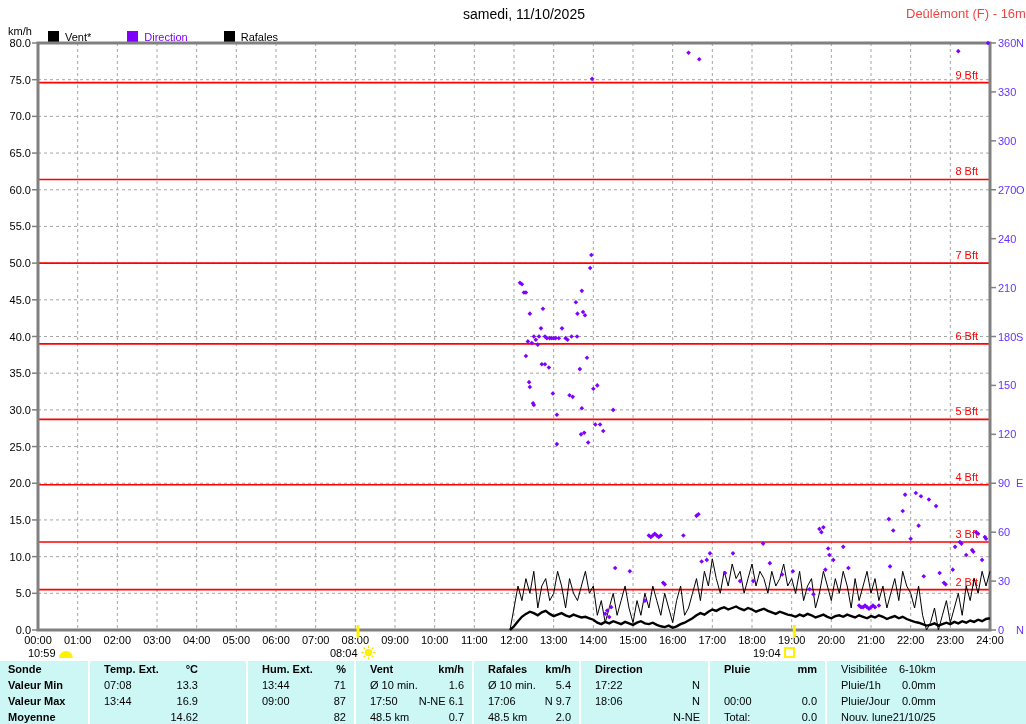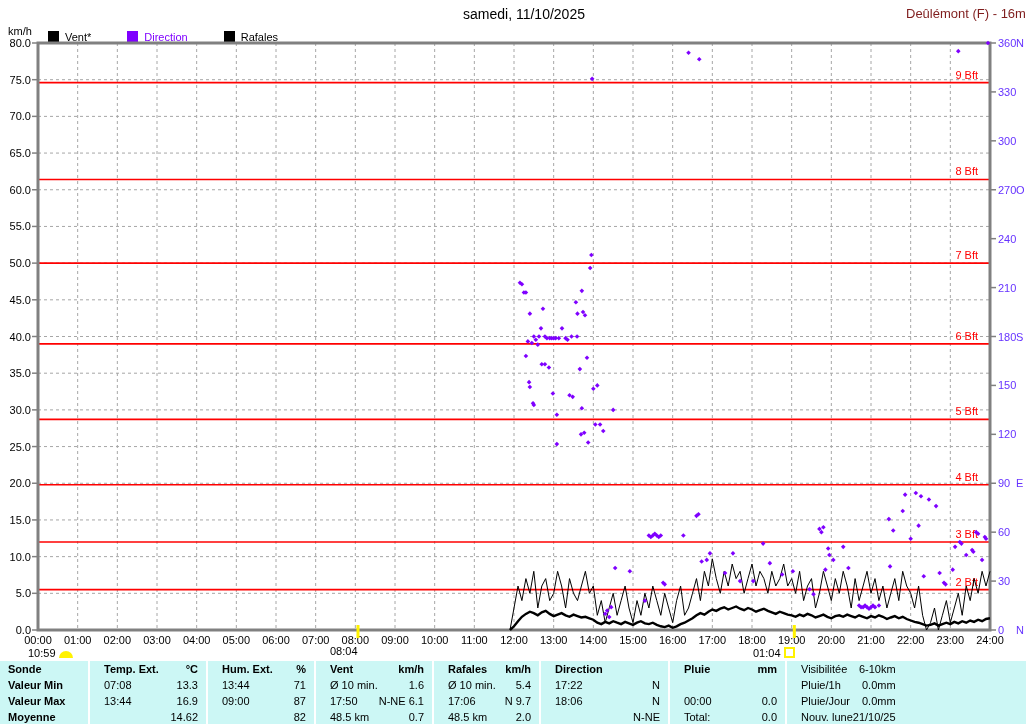"Deûlémont (F) - 16m" .station { color: #7f1d1d -> #ef4444 }
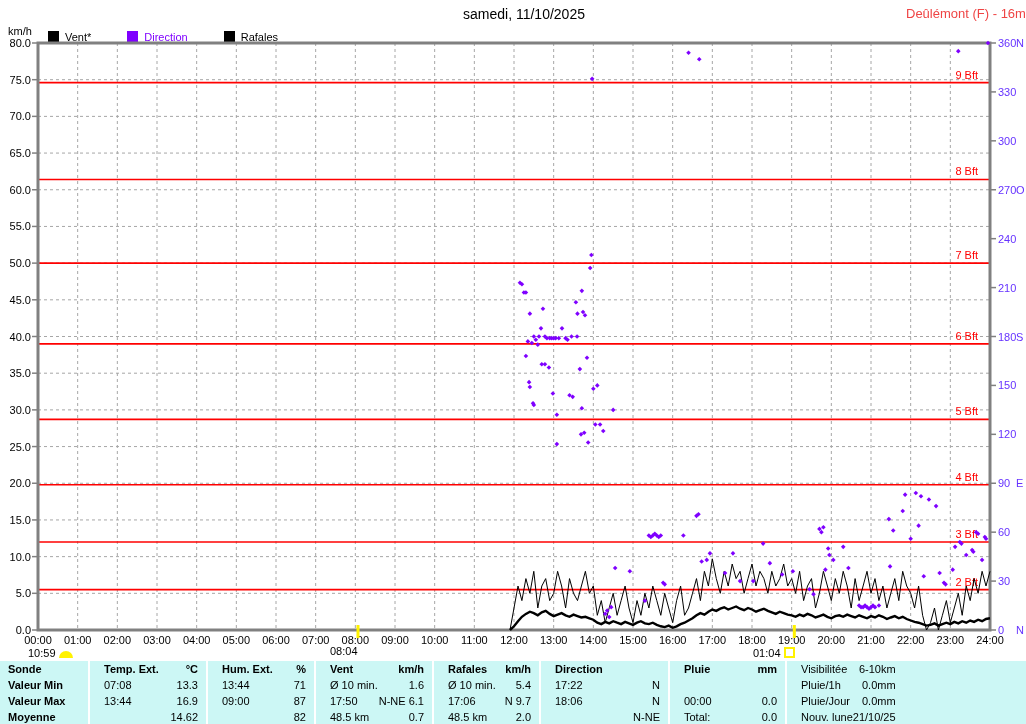"08:04" div.item { flex-direction: column -> none }
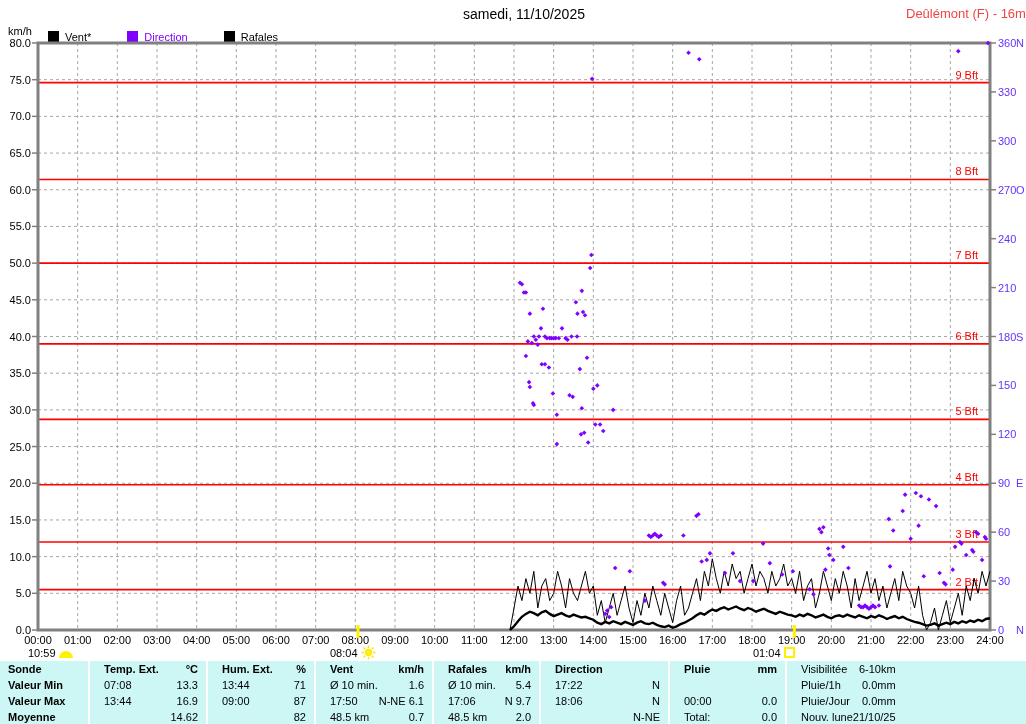"01:04" span { text: 01:04 -> 19:04 }
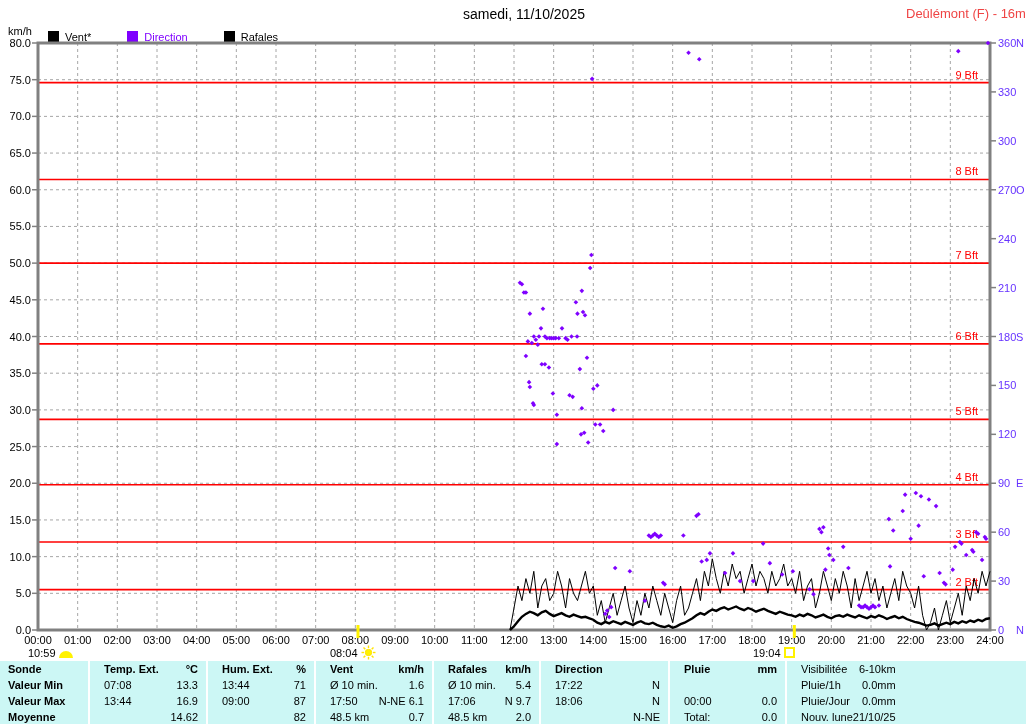"Hum. Ext." div.col { margin-left: none -> 40px }
